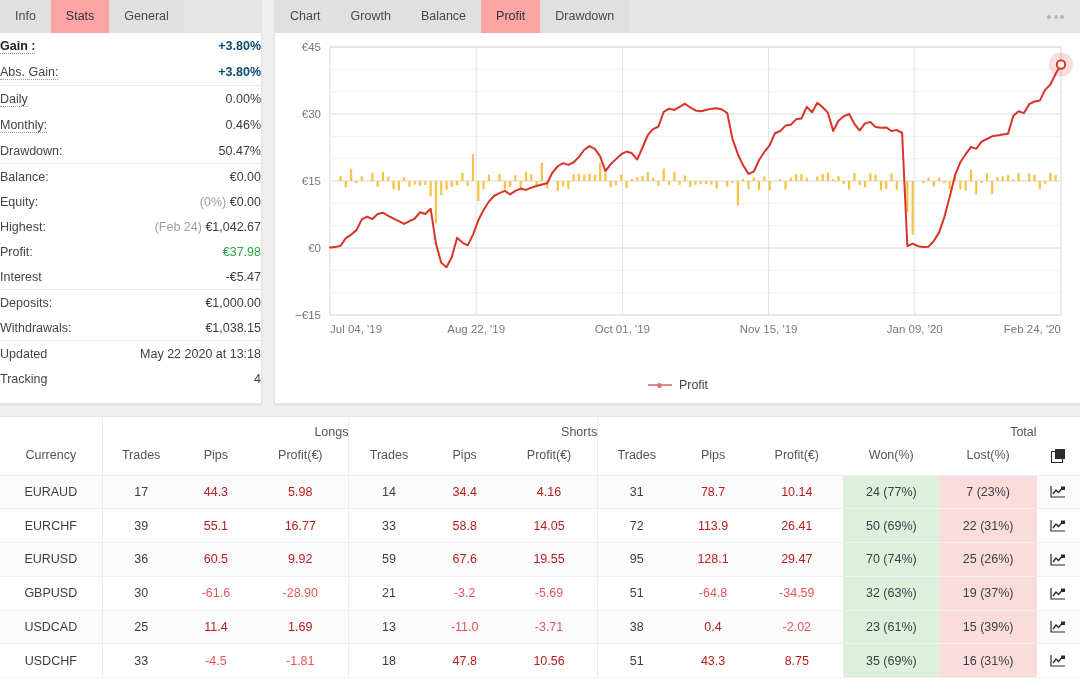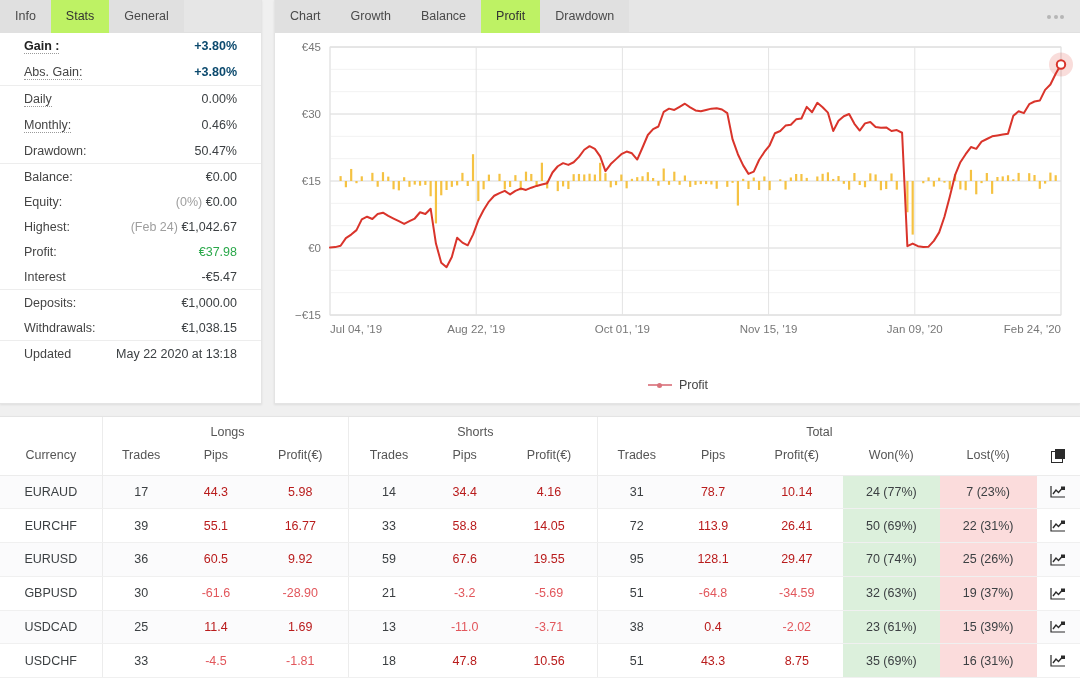"Stats" .tab.active { background: #bef264 -> #fca5a5 }
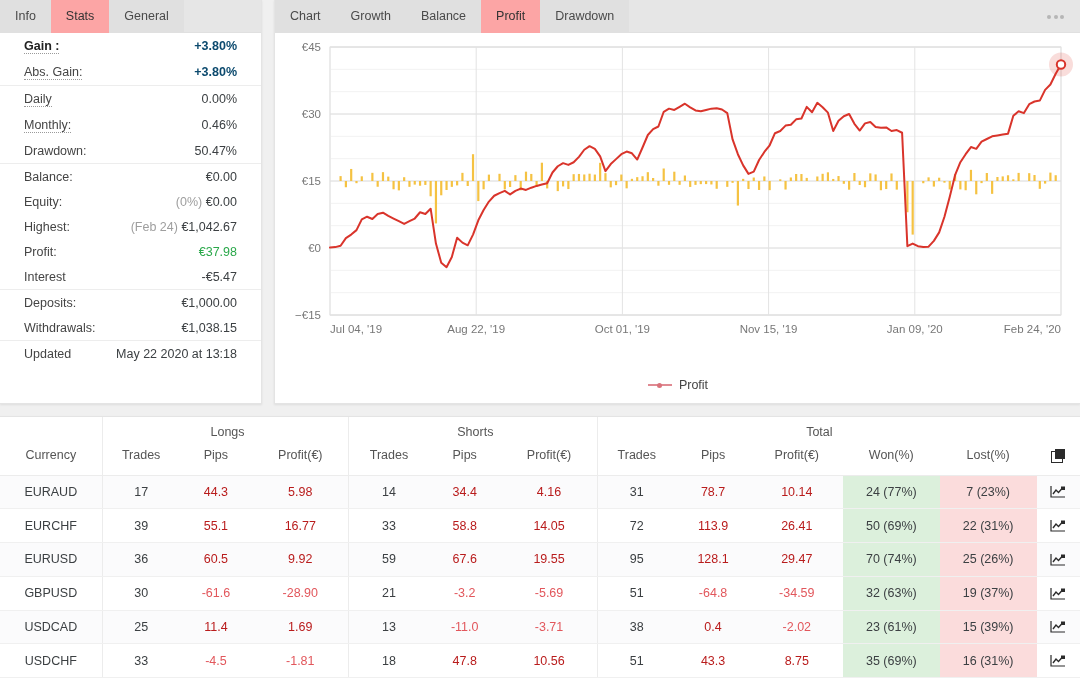"Gain :" .stat-group { padding: 0 24px -> 0 0 }
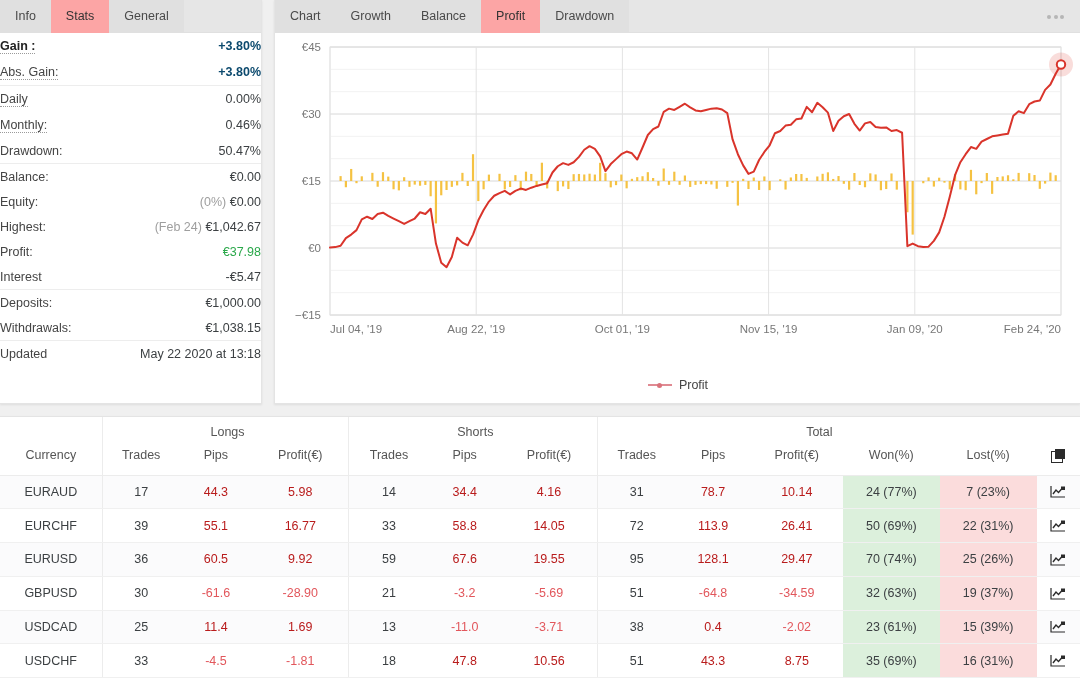"Tracking" div.stat-row { html: none -> <div> <span>Tracking</span> <span>4</span> </div> }
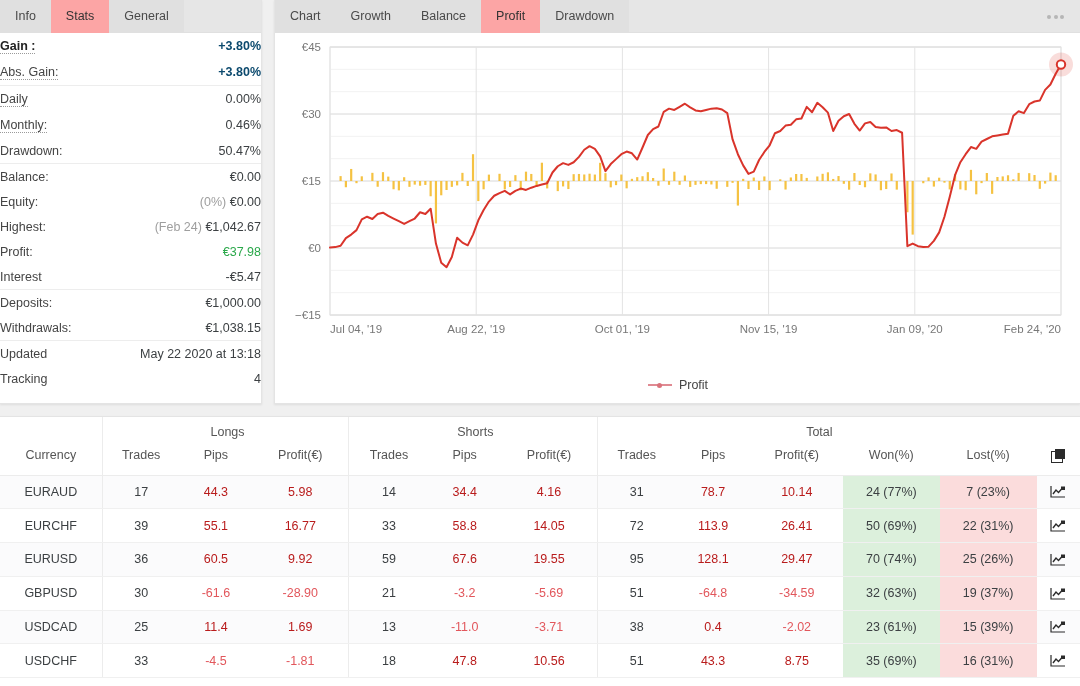"Longs" thead .grp th { text-align: center -> right }
